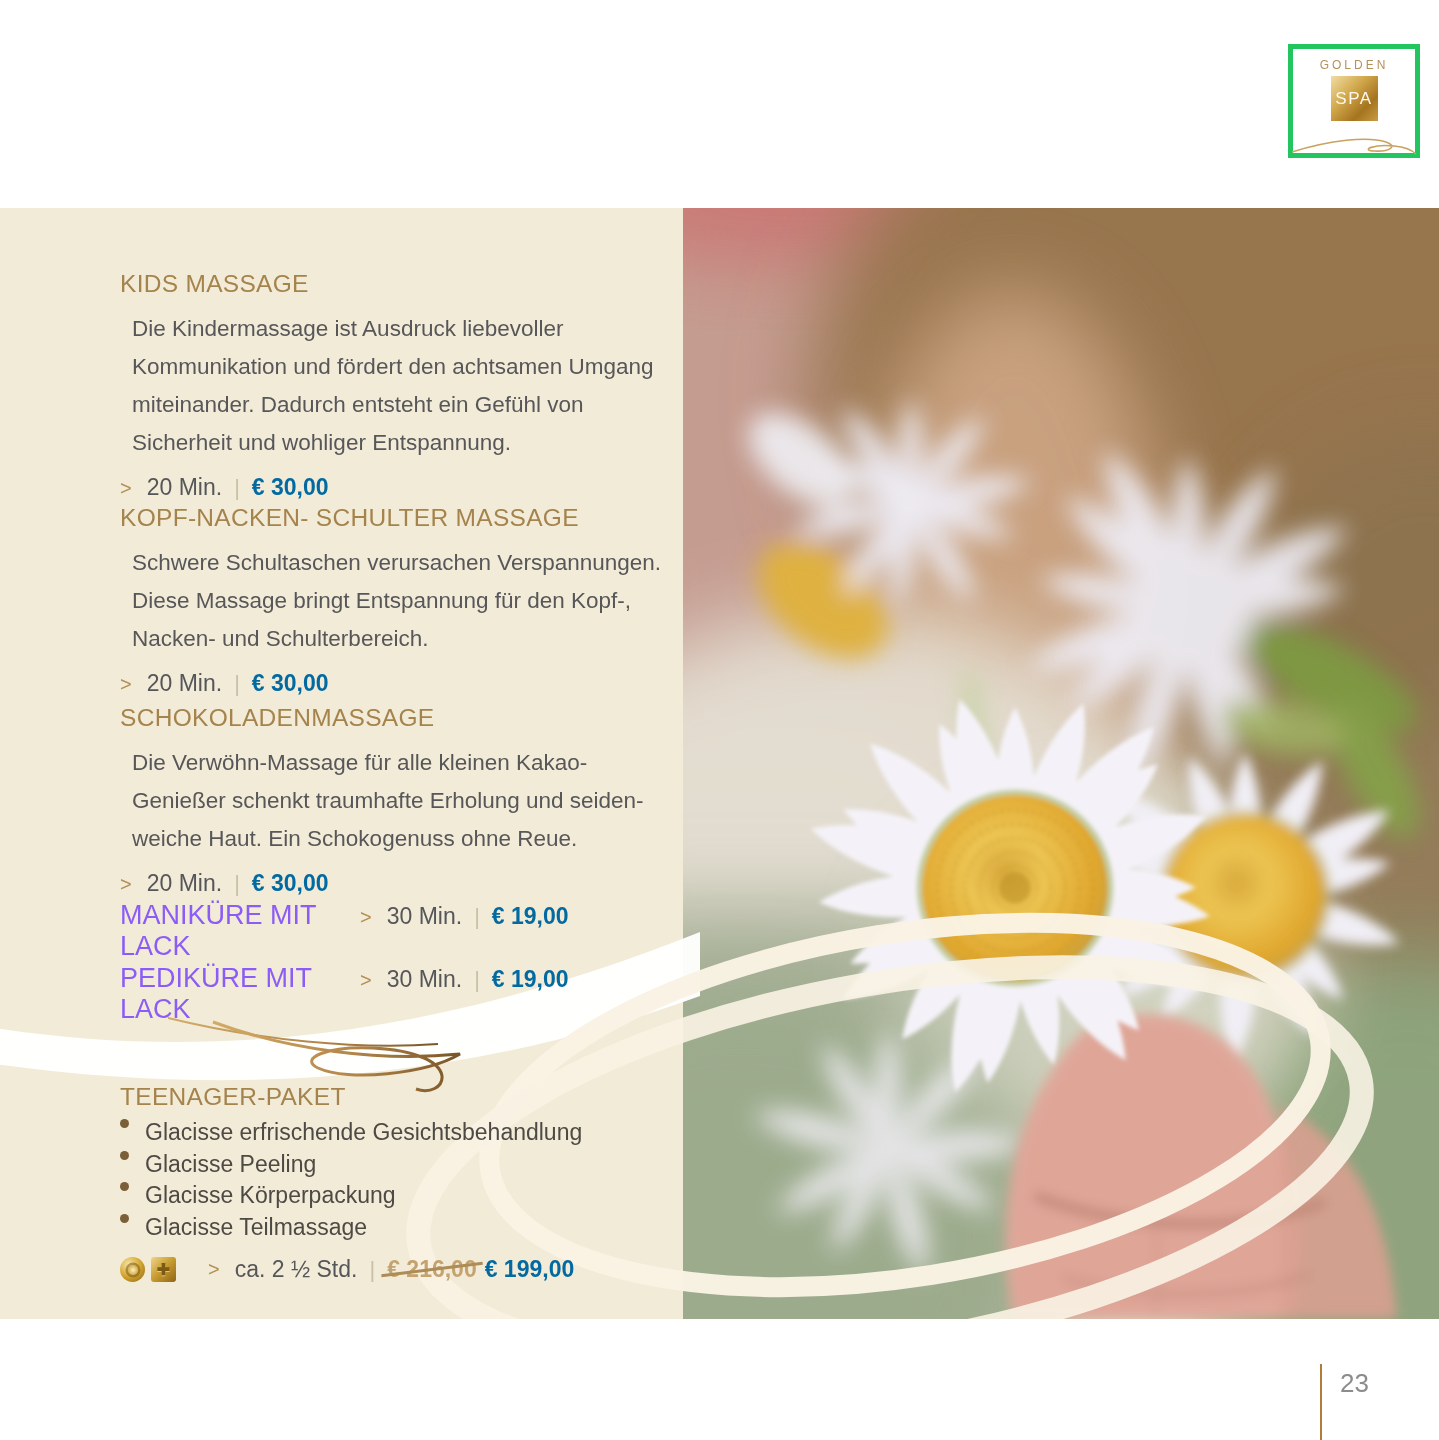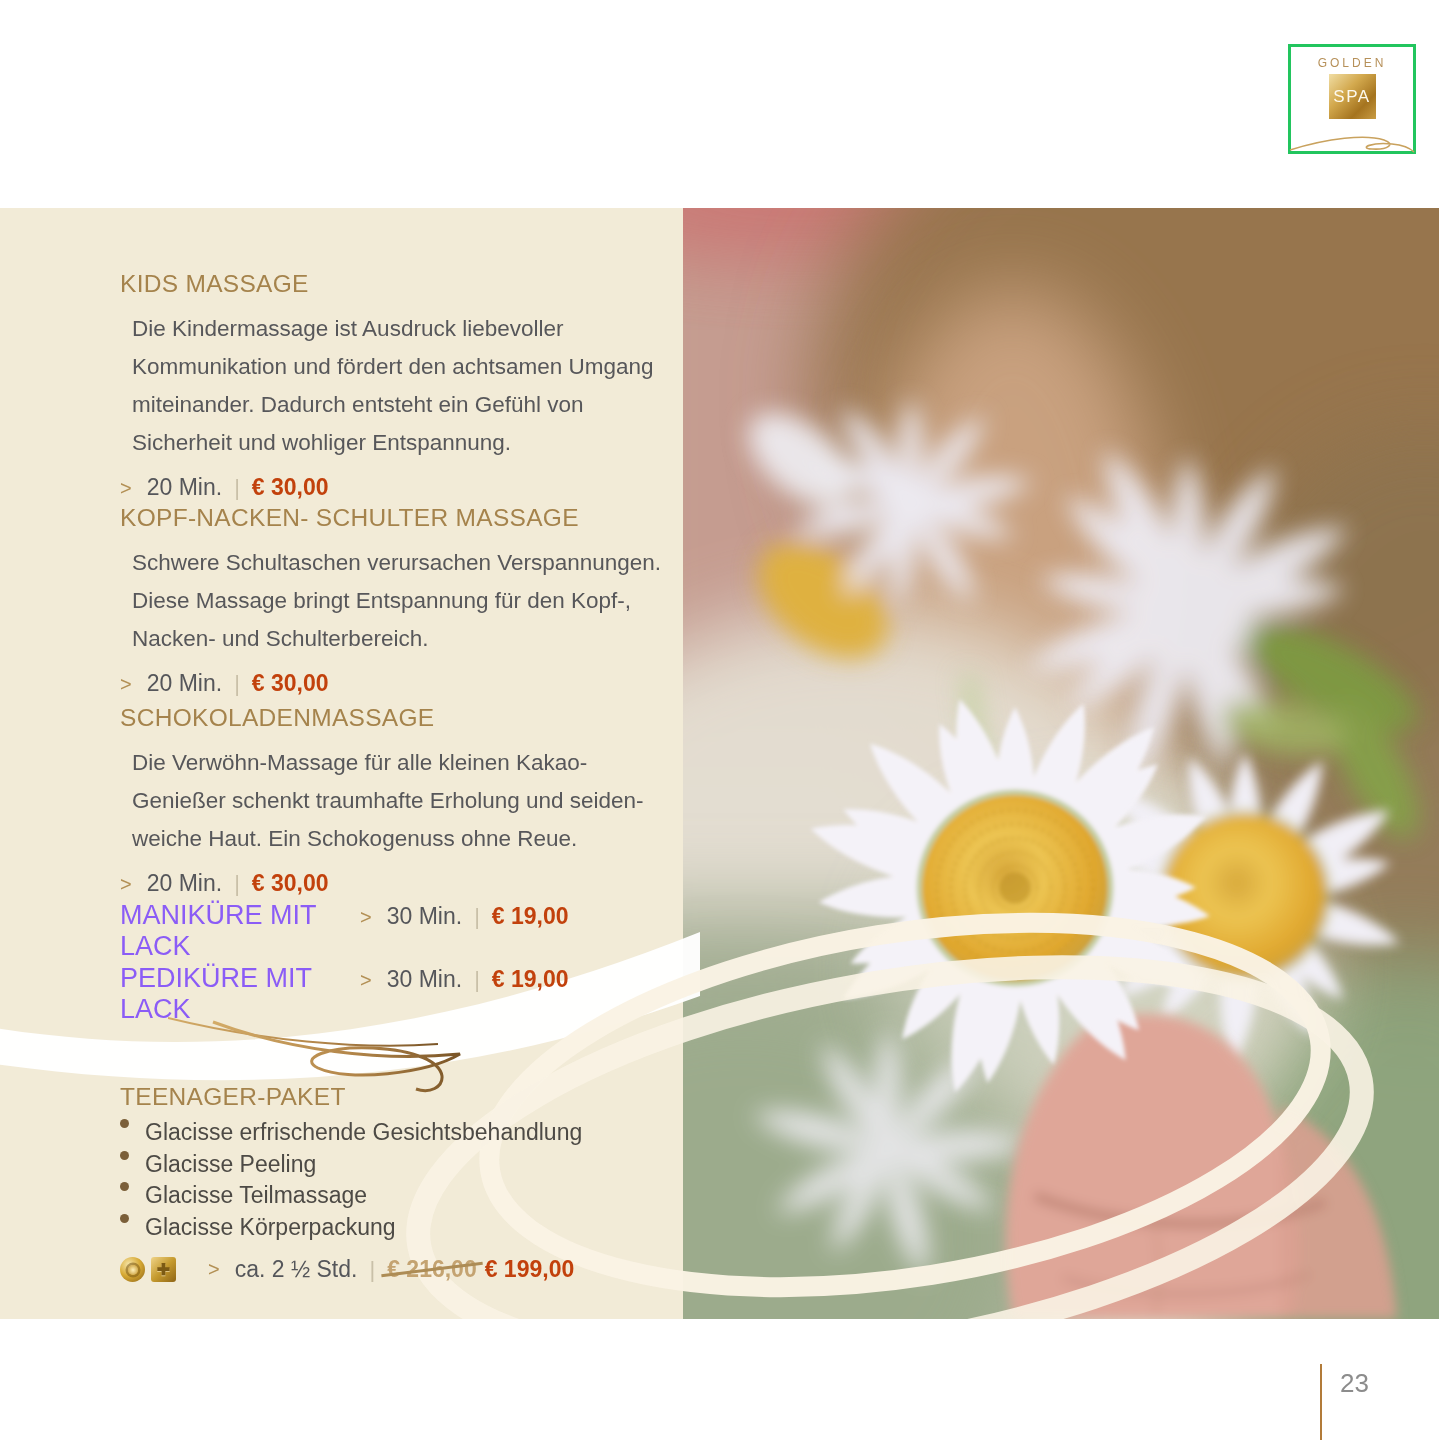"GOLDEN" .logo { border: 3px solid #22c55e -> 5px solid #22c55e }
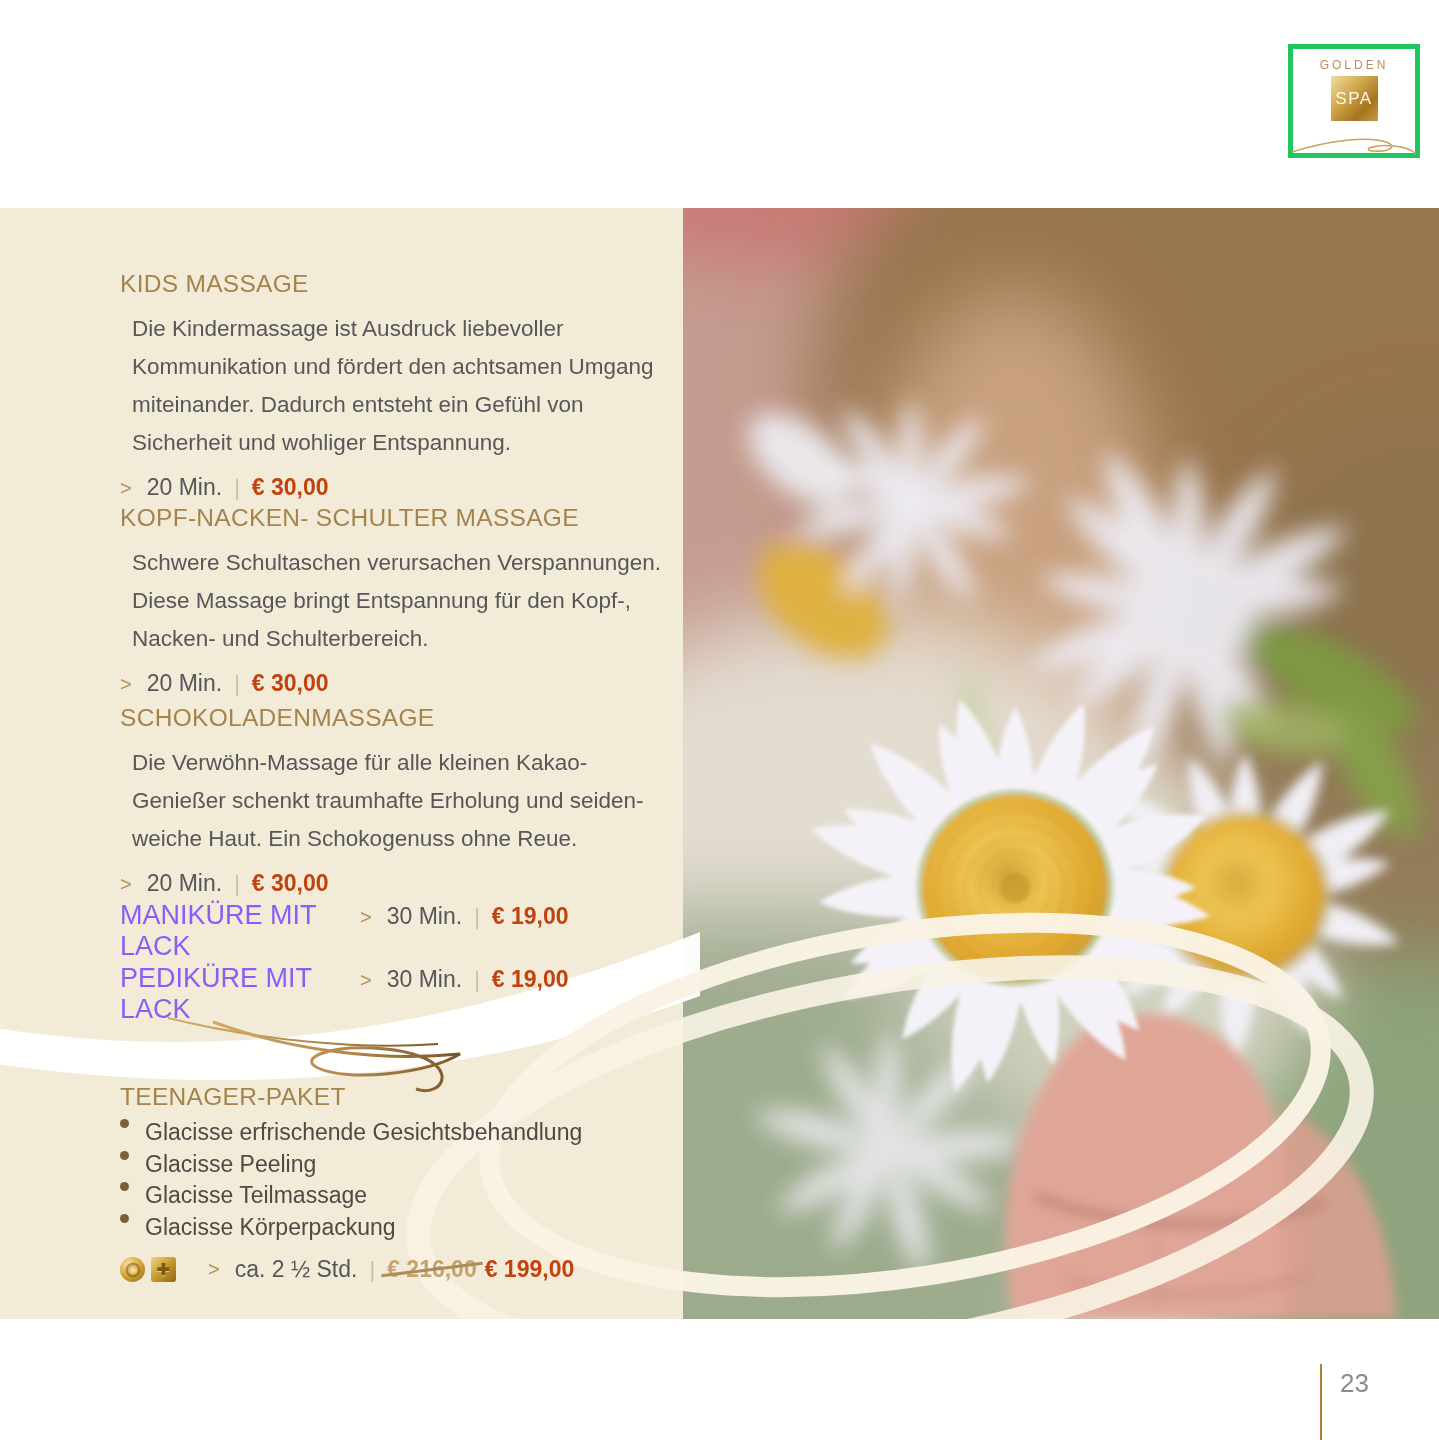"€ 30,00" .val { color: #c2410c -> #0369a1 }
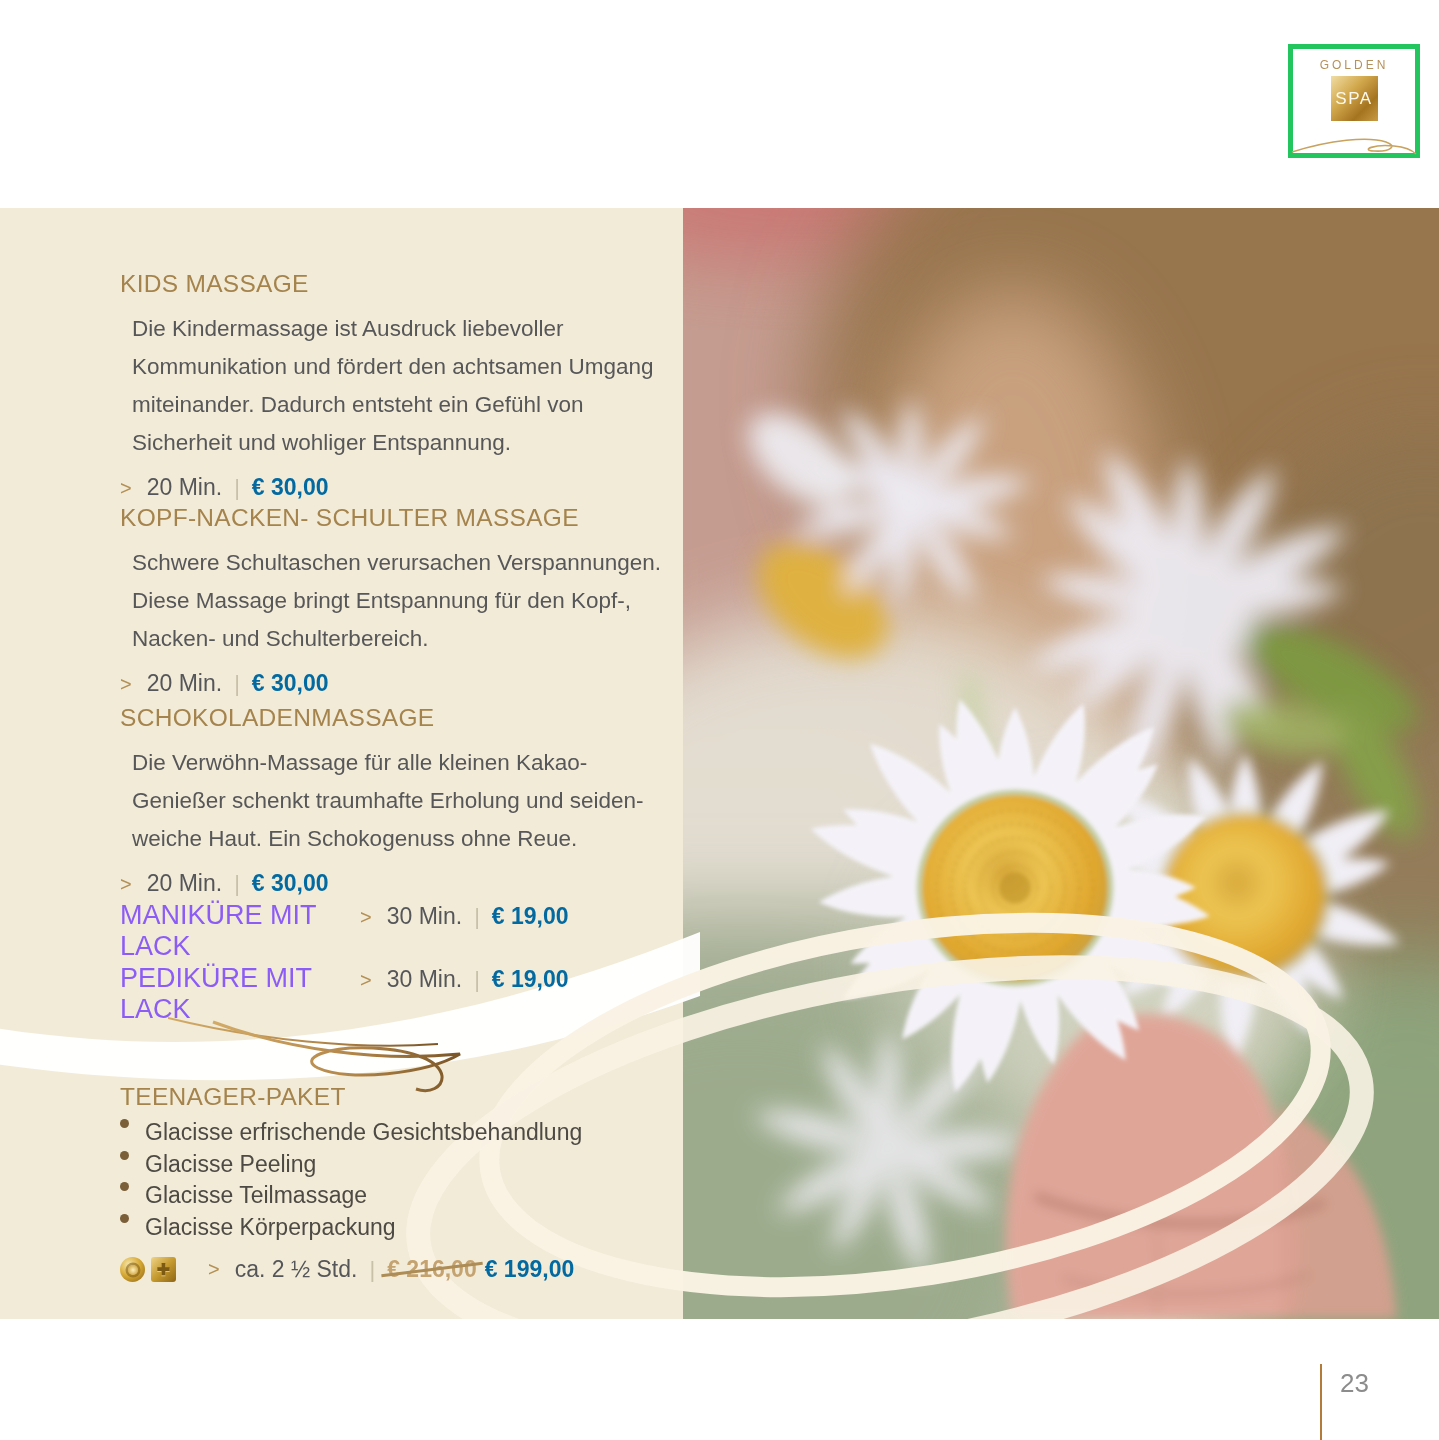"Glacisse Teilmassage" li { order: before "Glacisse Körperpackung" -> after "Glacisse Körperpackung" }
